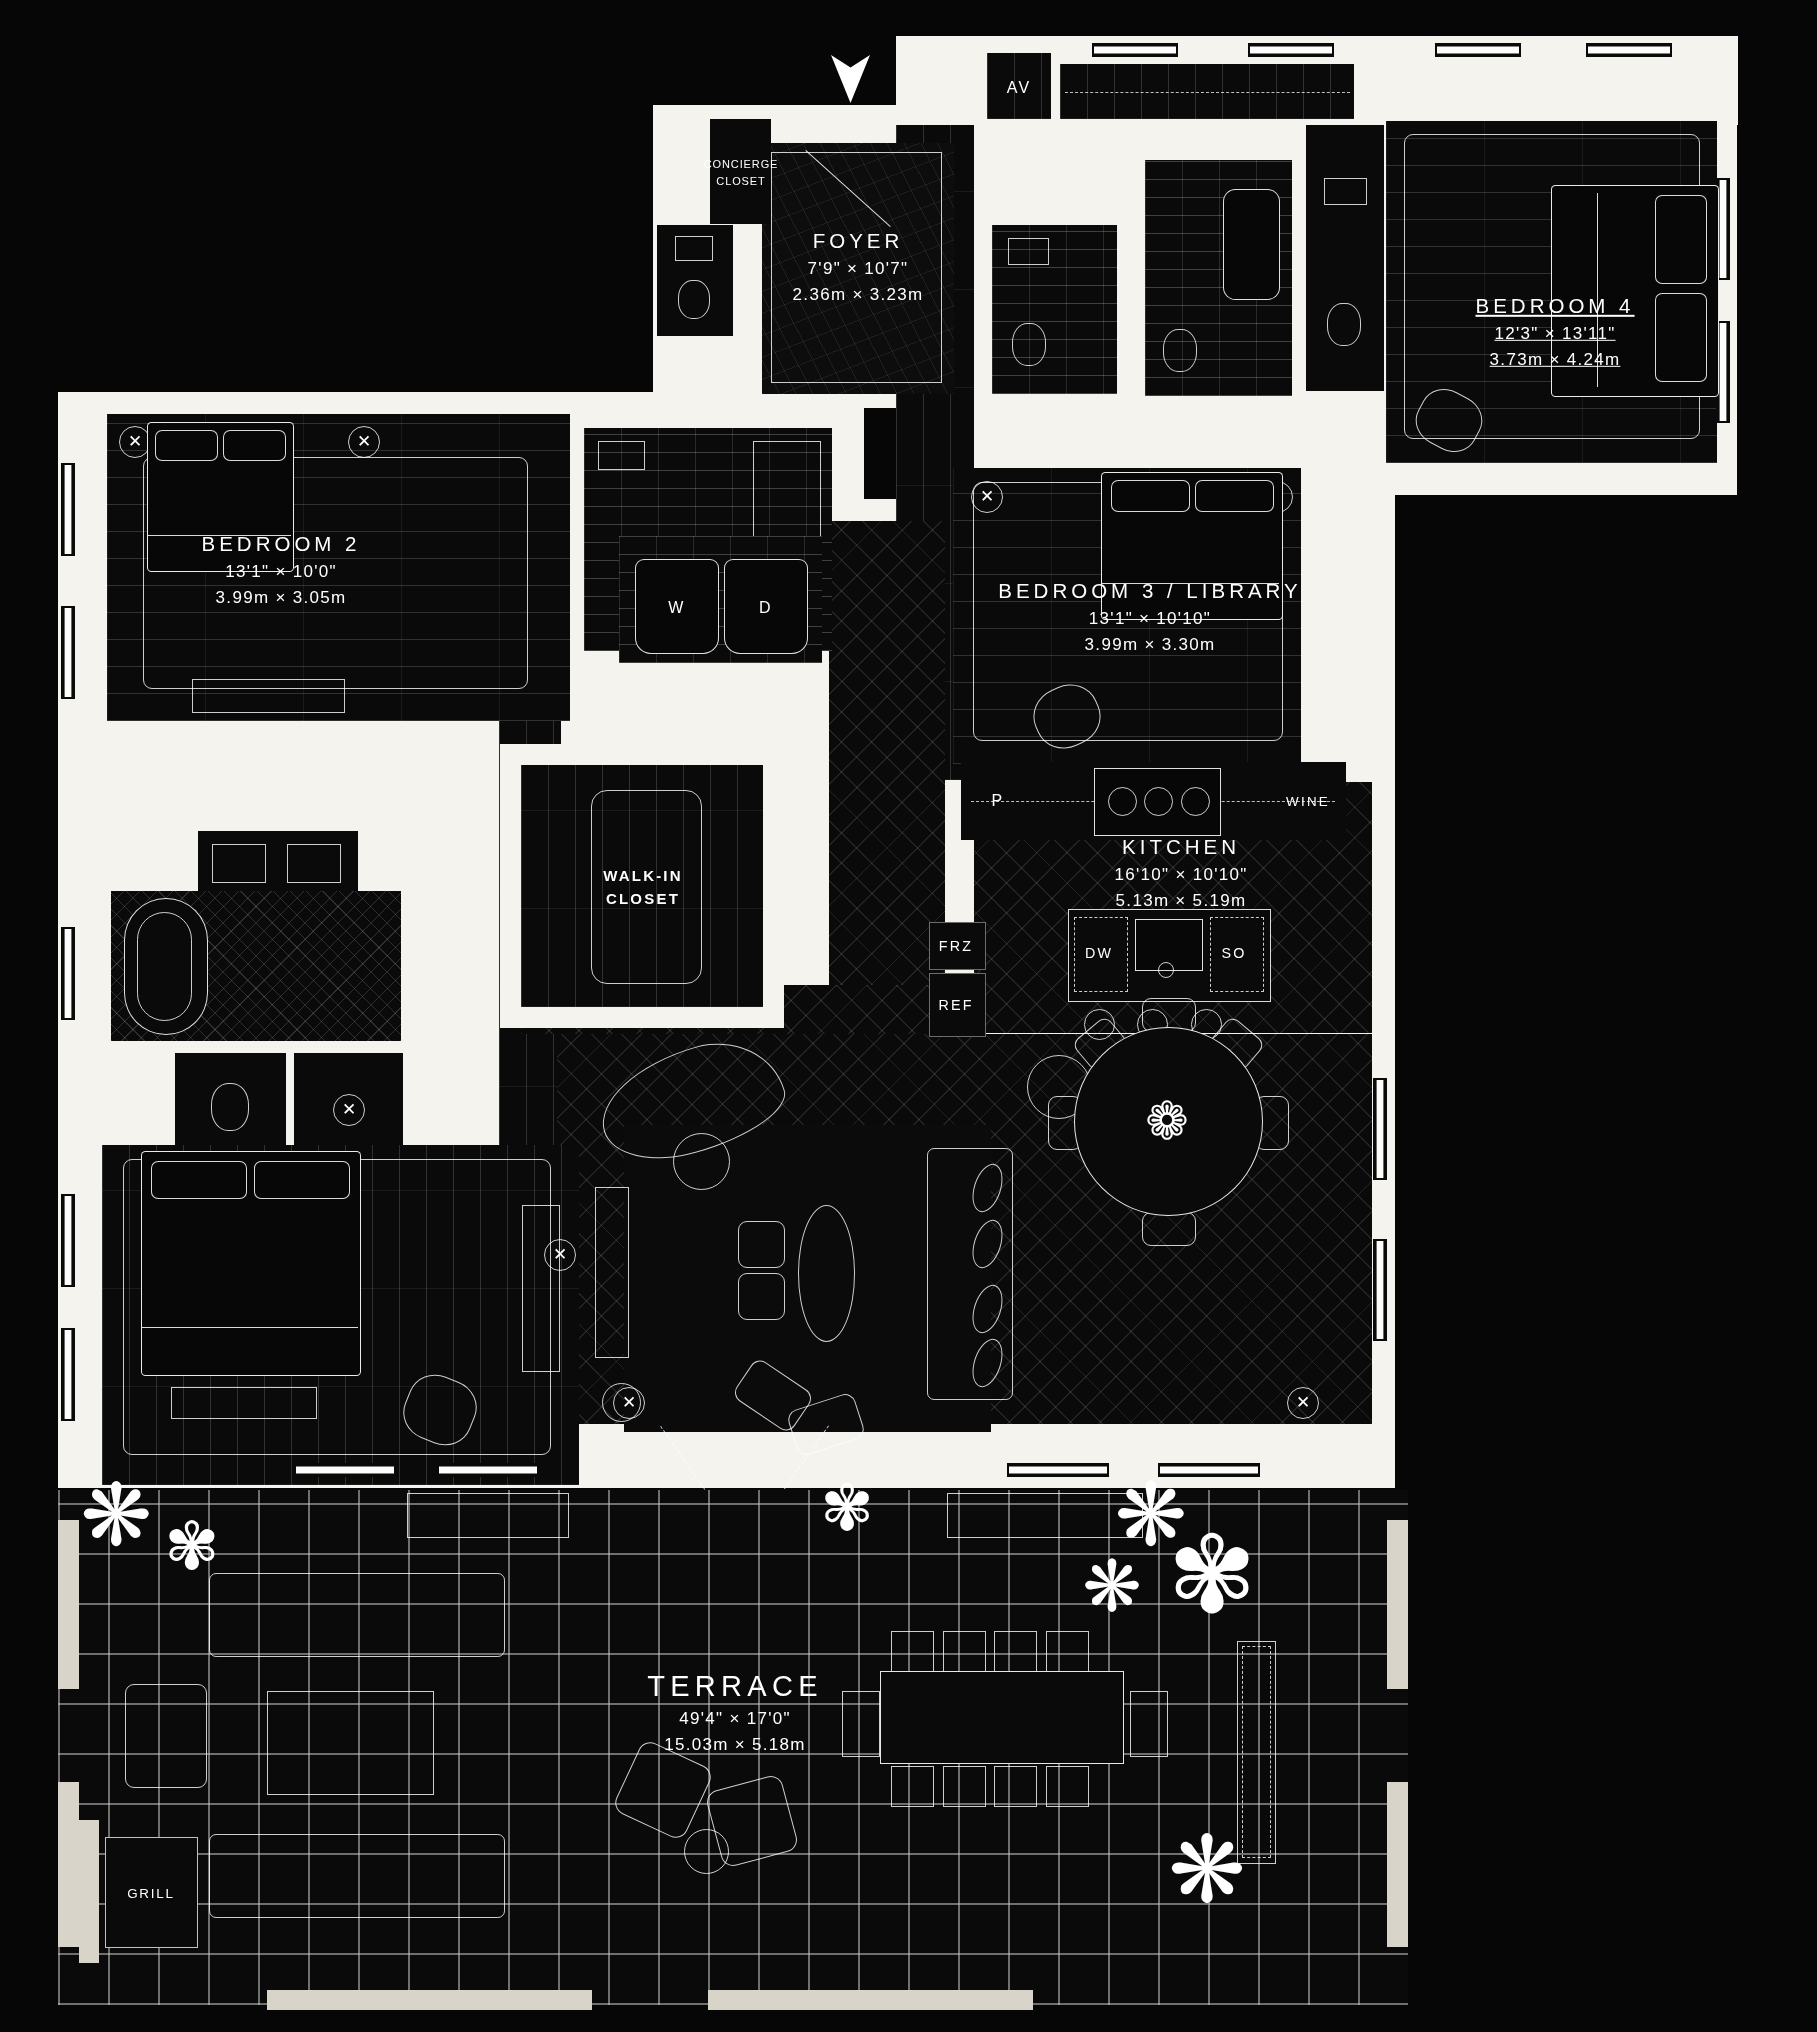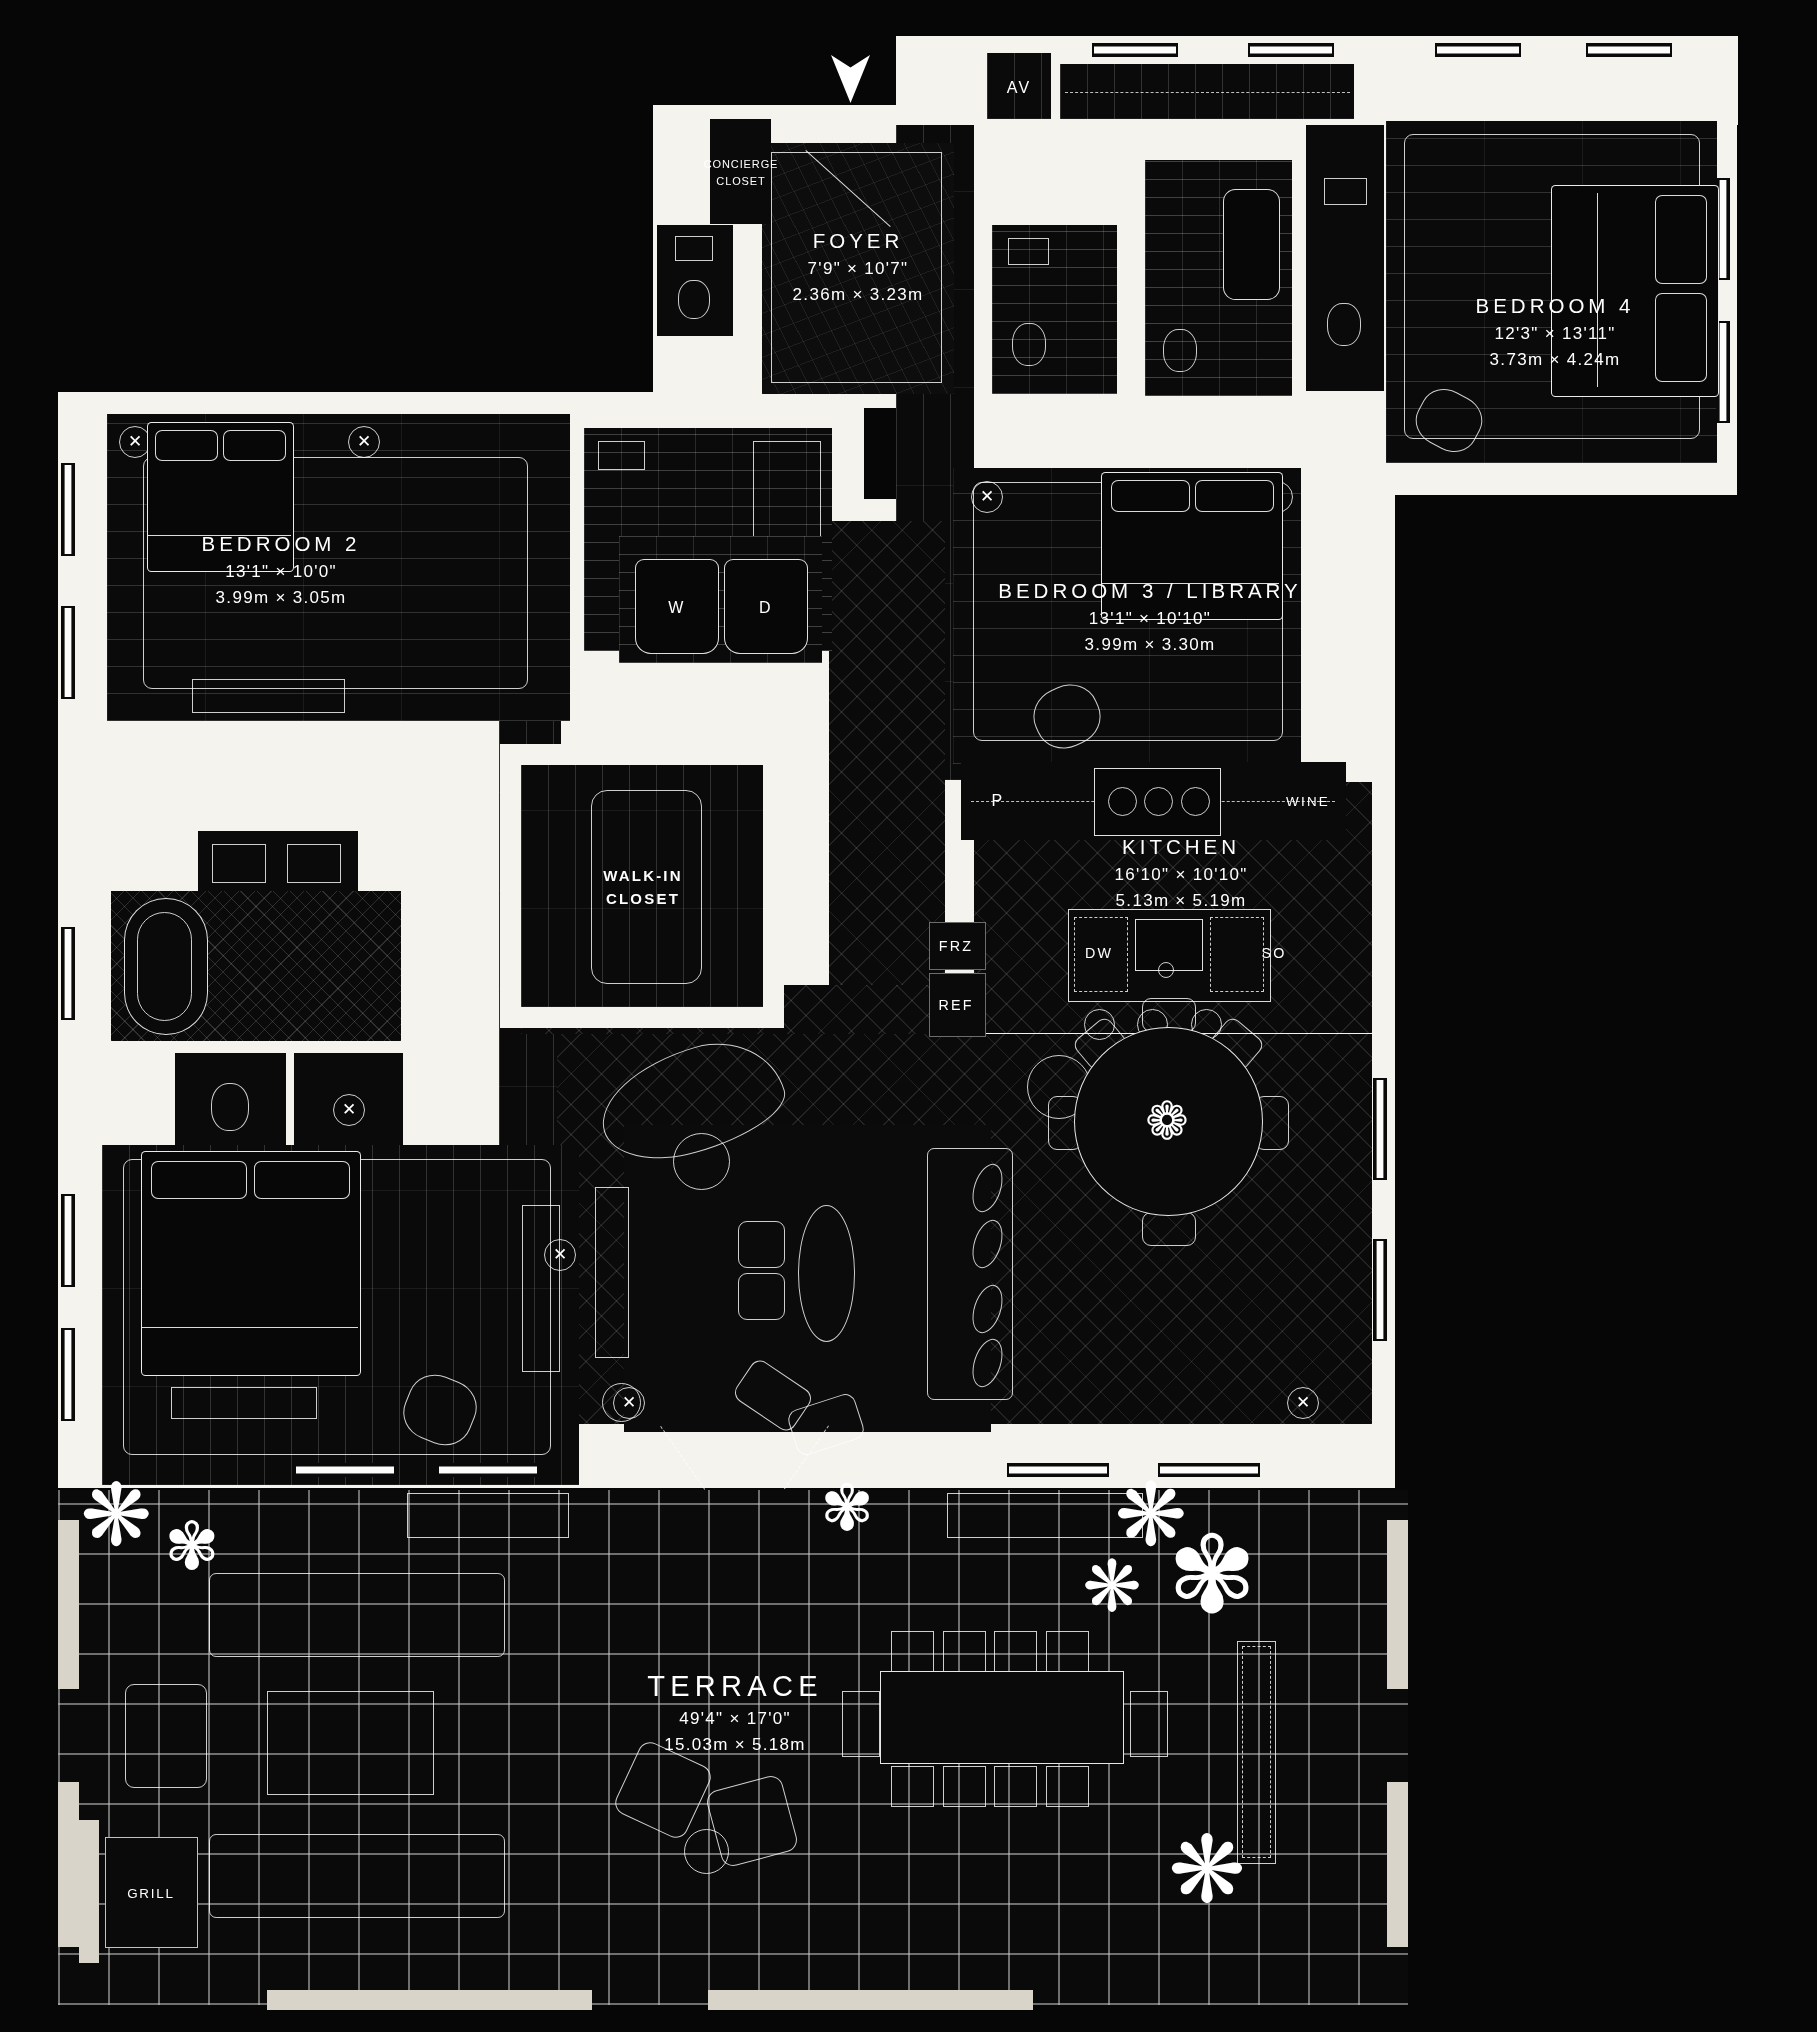"BEDROOM 4" div.lbl { text-decoration: none -> underline }
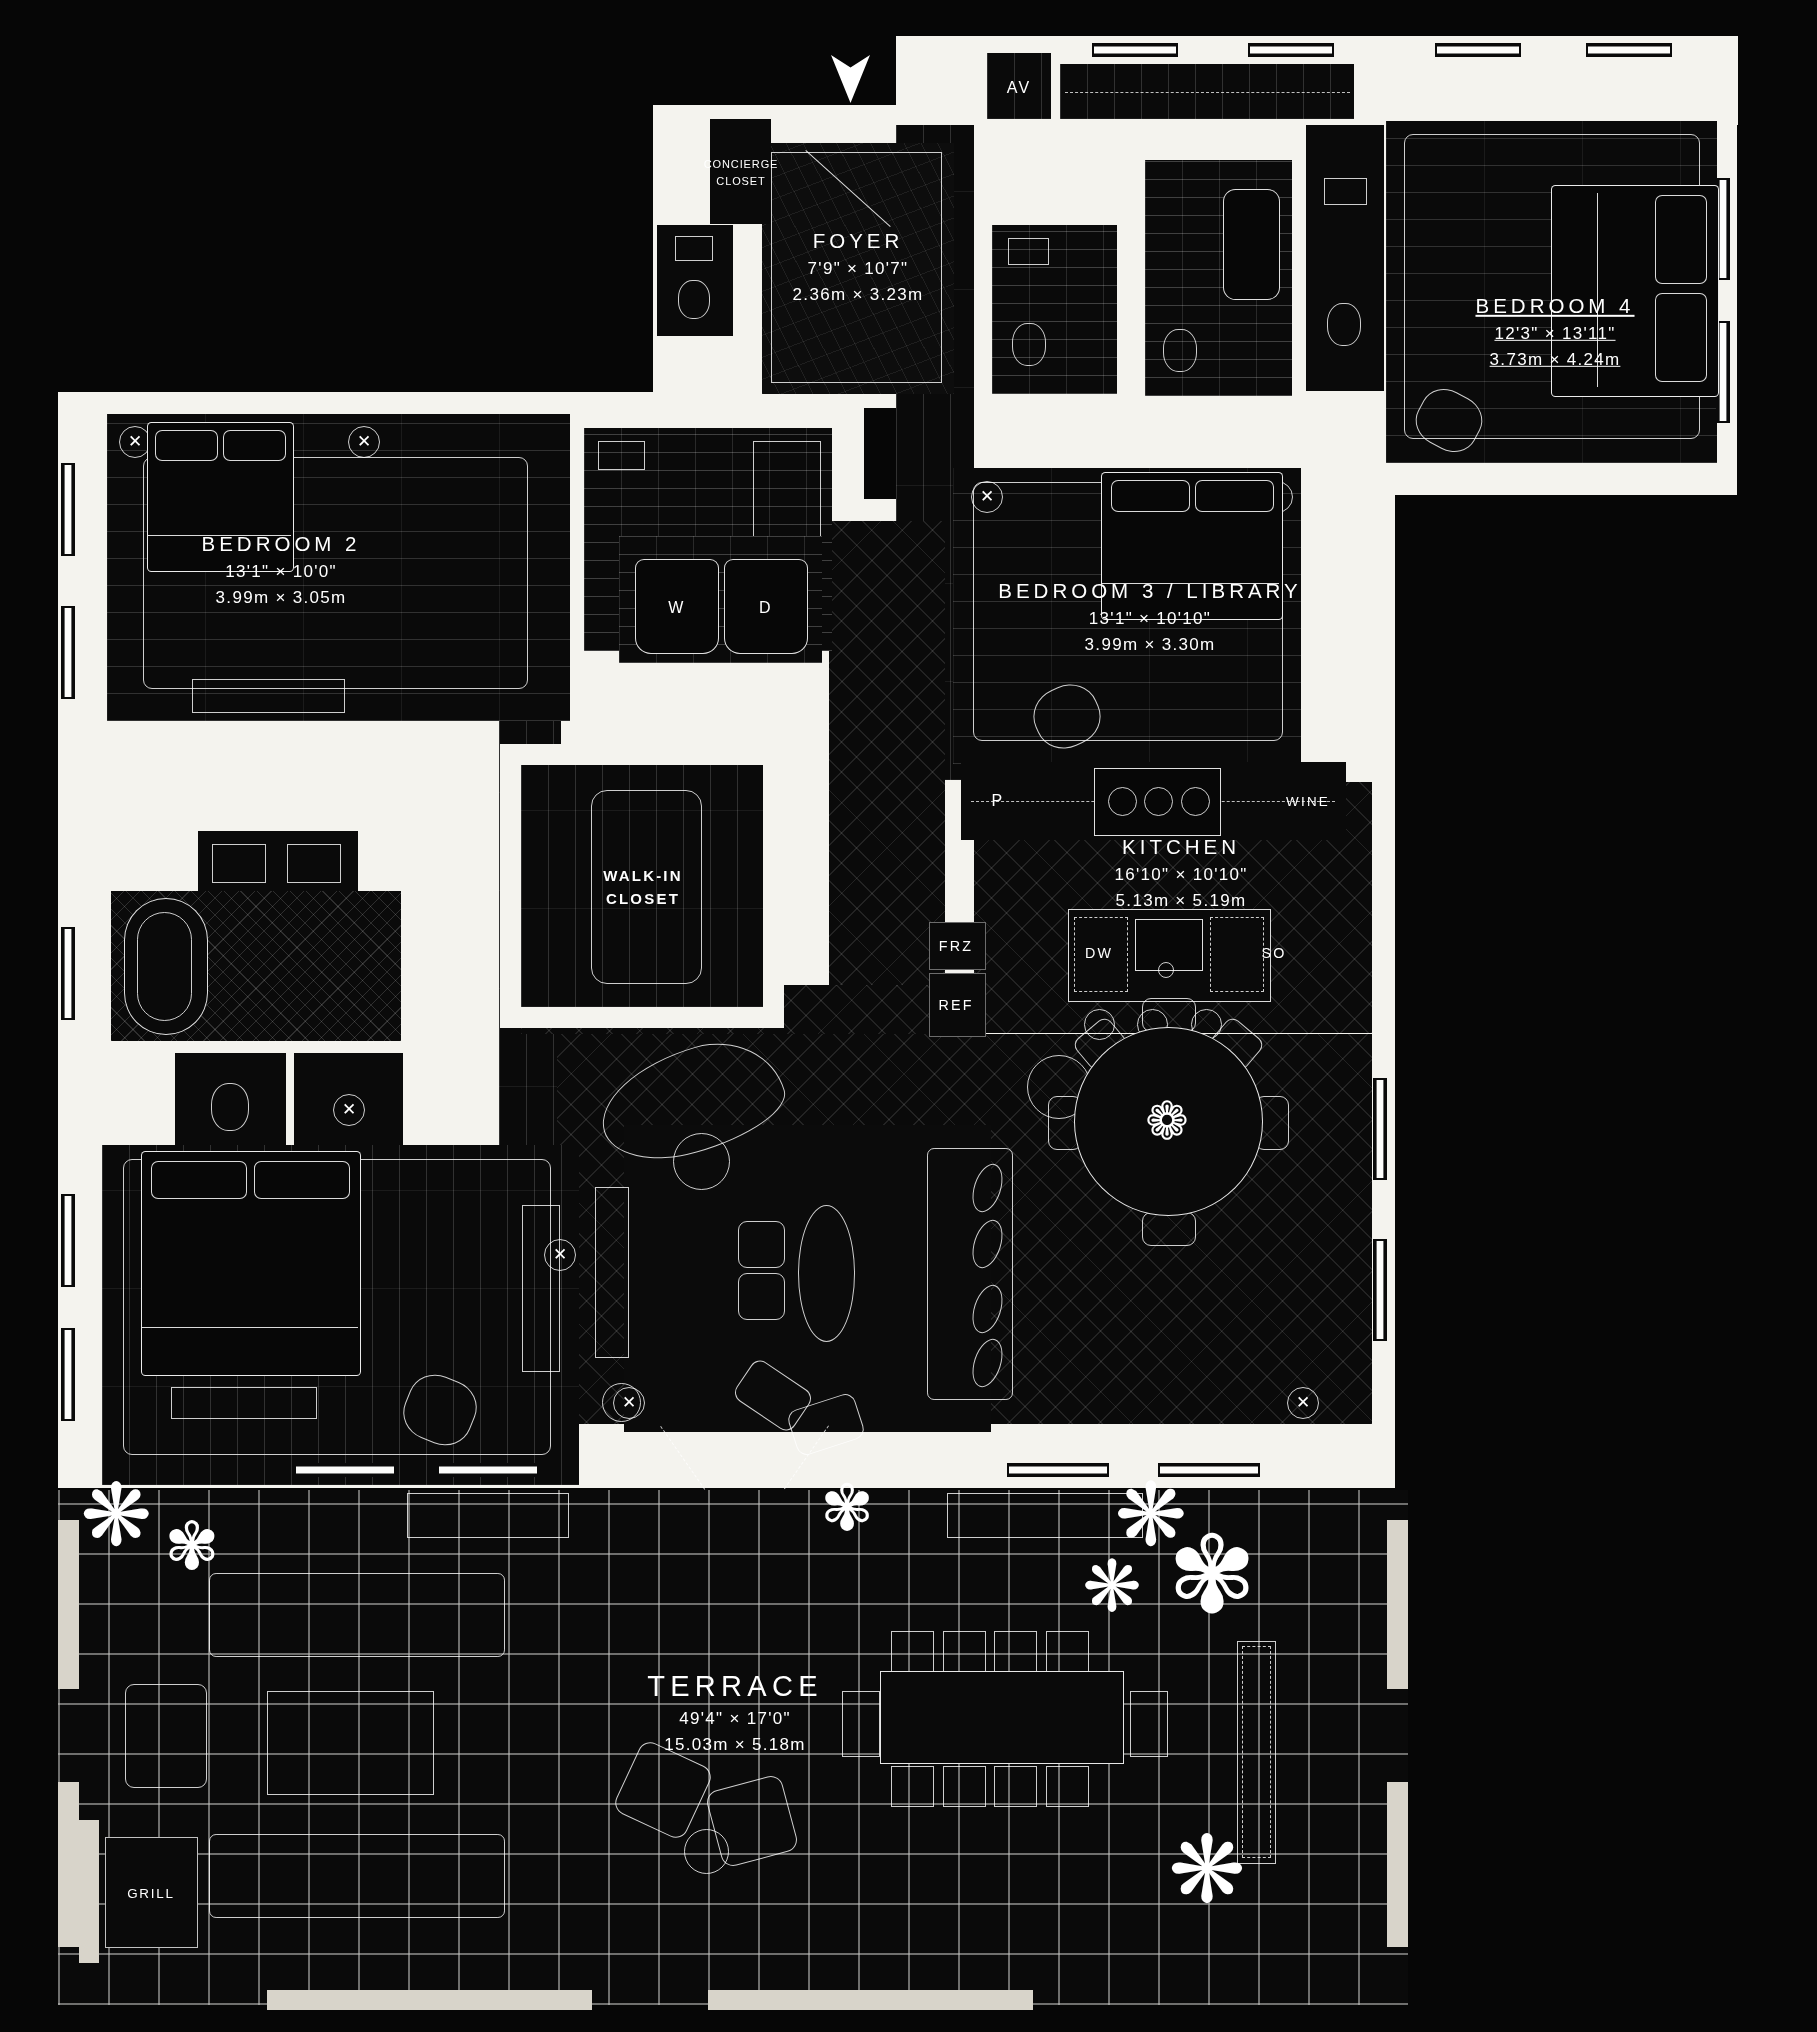"SO" div.lbl { margin-left: 40px -> none }
